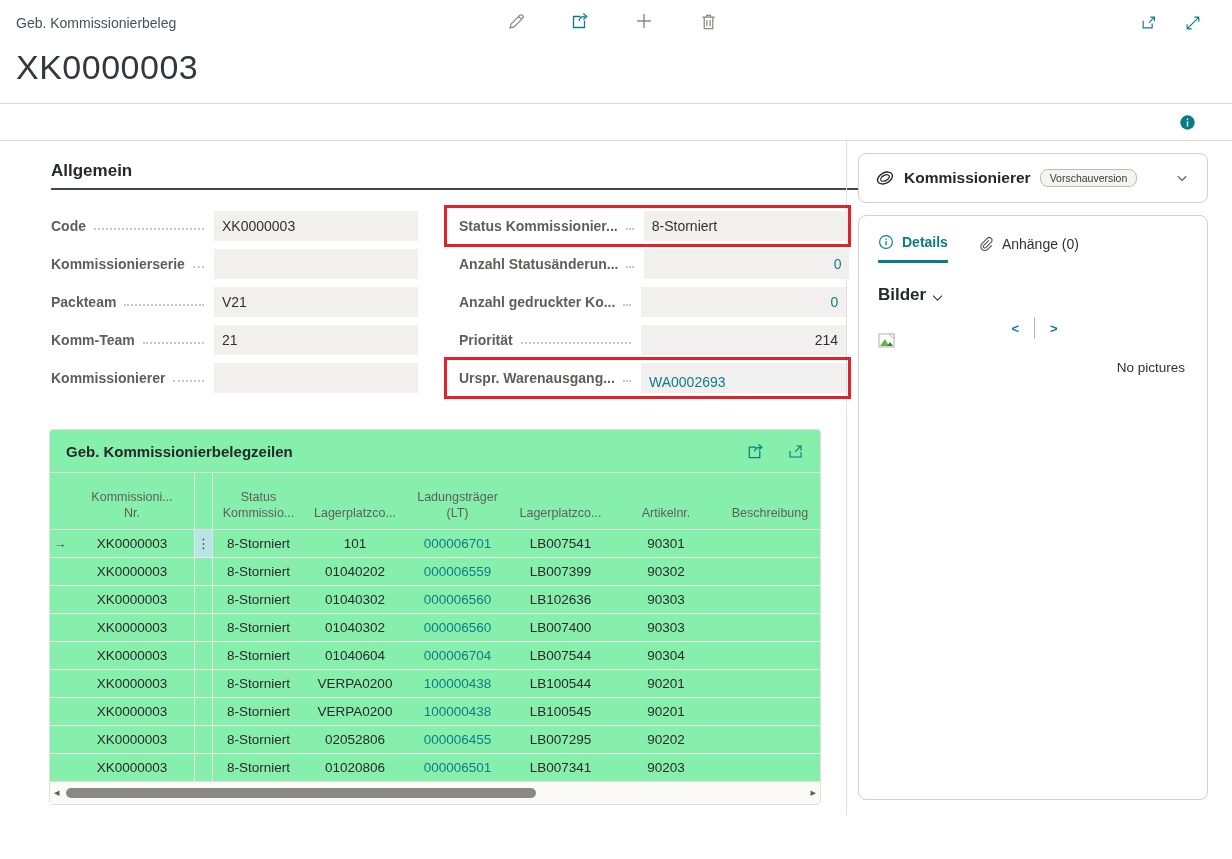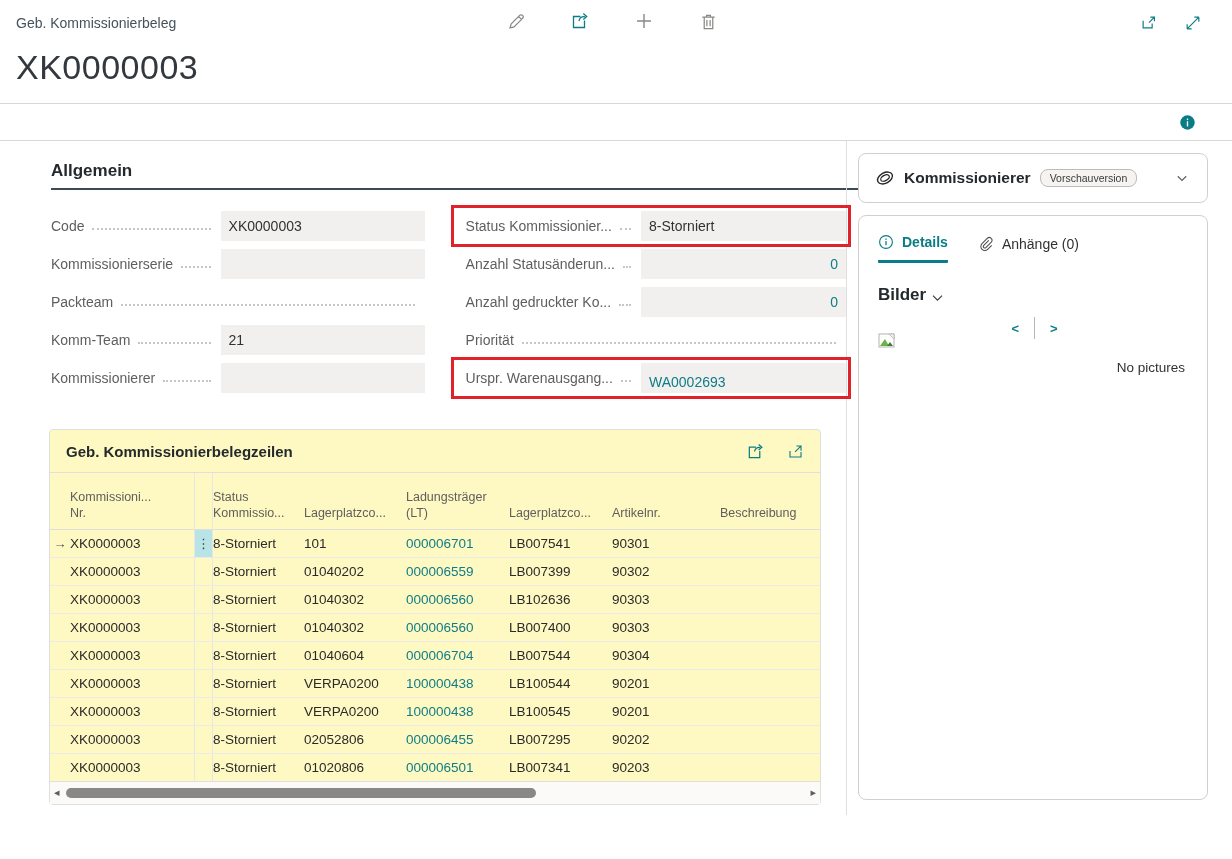"Code" .frow .flabel { font-weight: none -> bold }
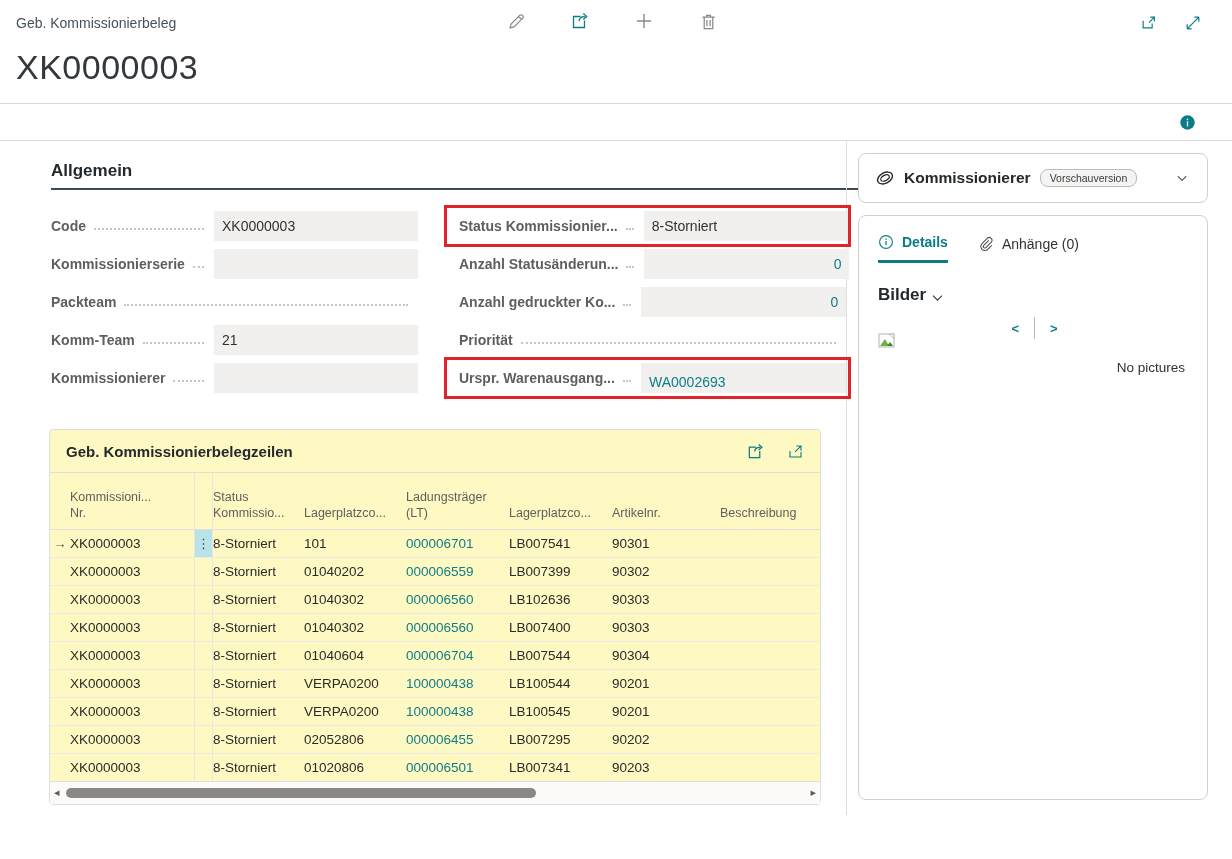"V21" div.fbox { html: none -> <div> <span>V21</span> </div> }
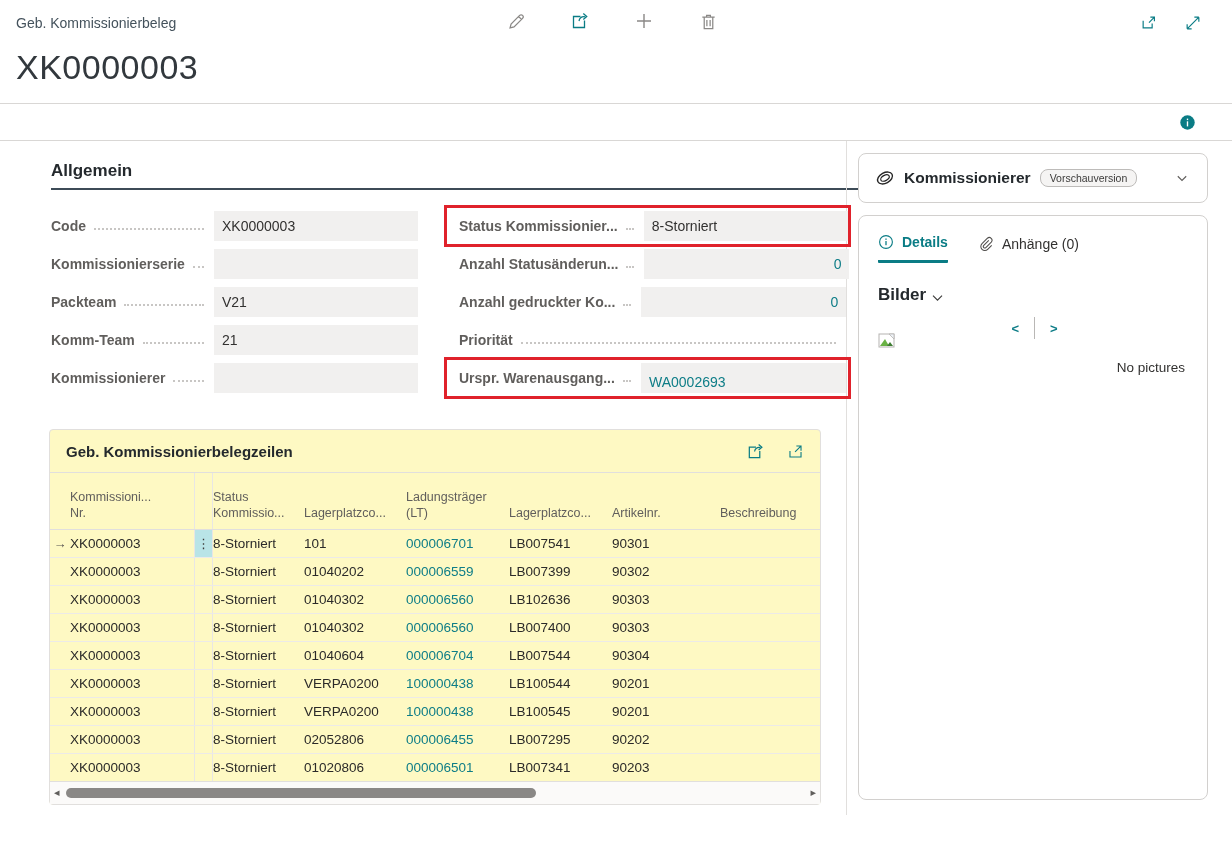"214" div.fbox { html: none -> <div> <span>214</span> </div> }
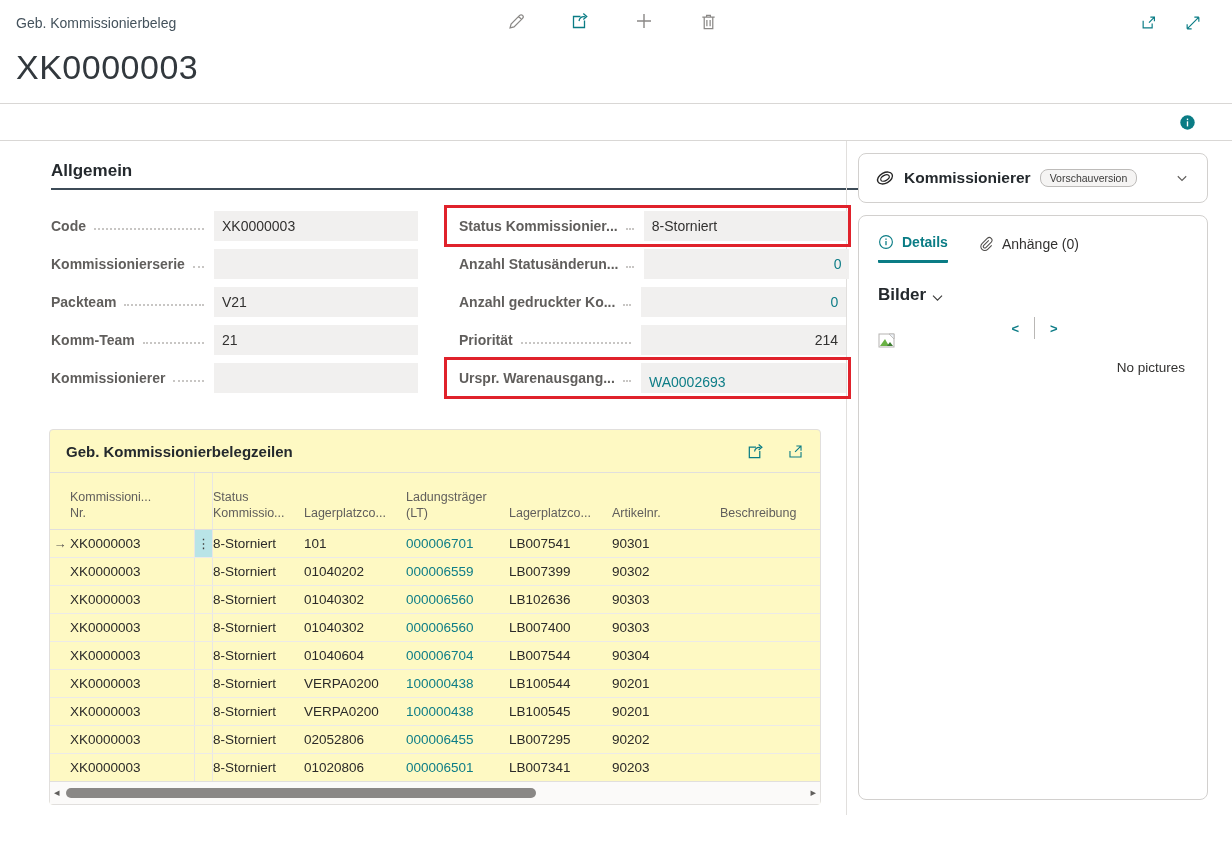"Geb. Kommissionierbelegzeilen" .lines-card { background: #fef9c3 -> #86efac }
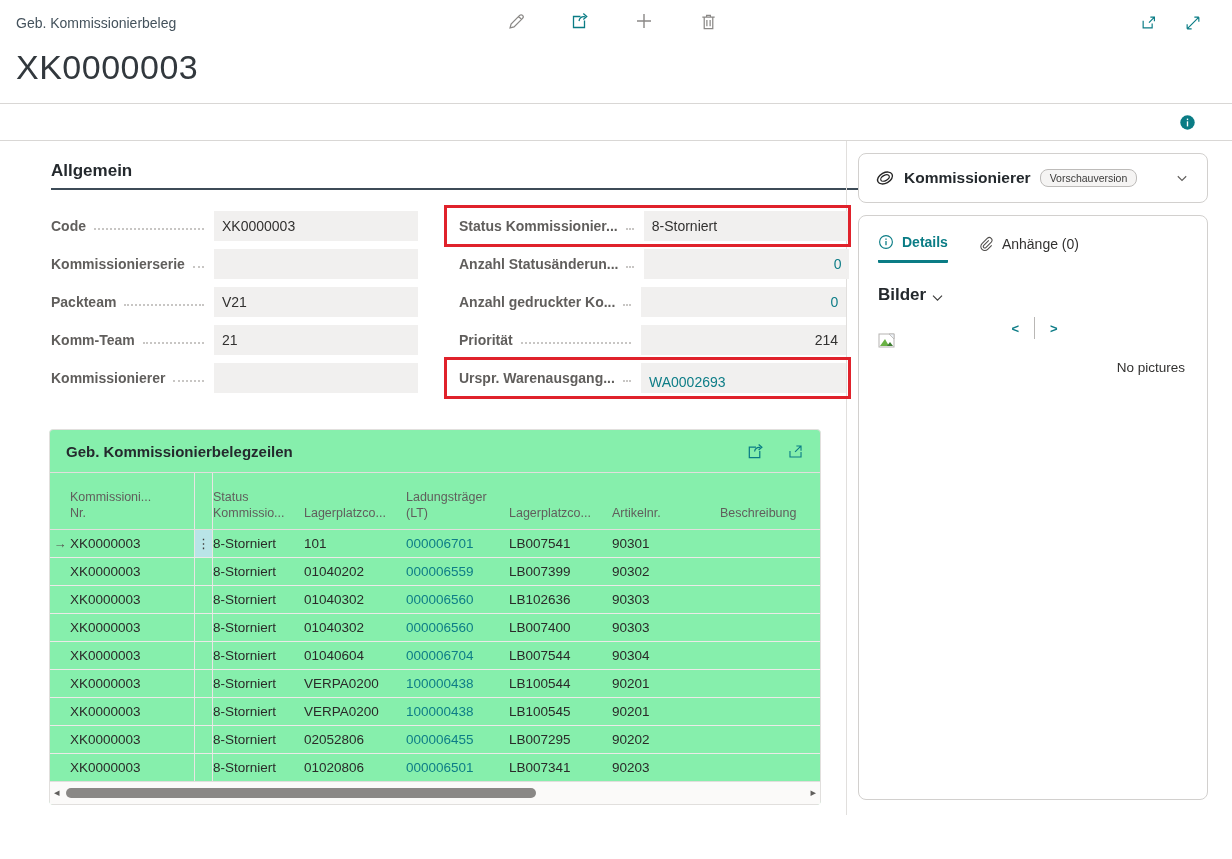"Kommissioni..." .tgrid { text-align: none -> center }
